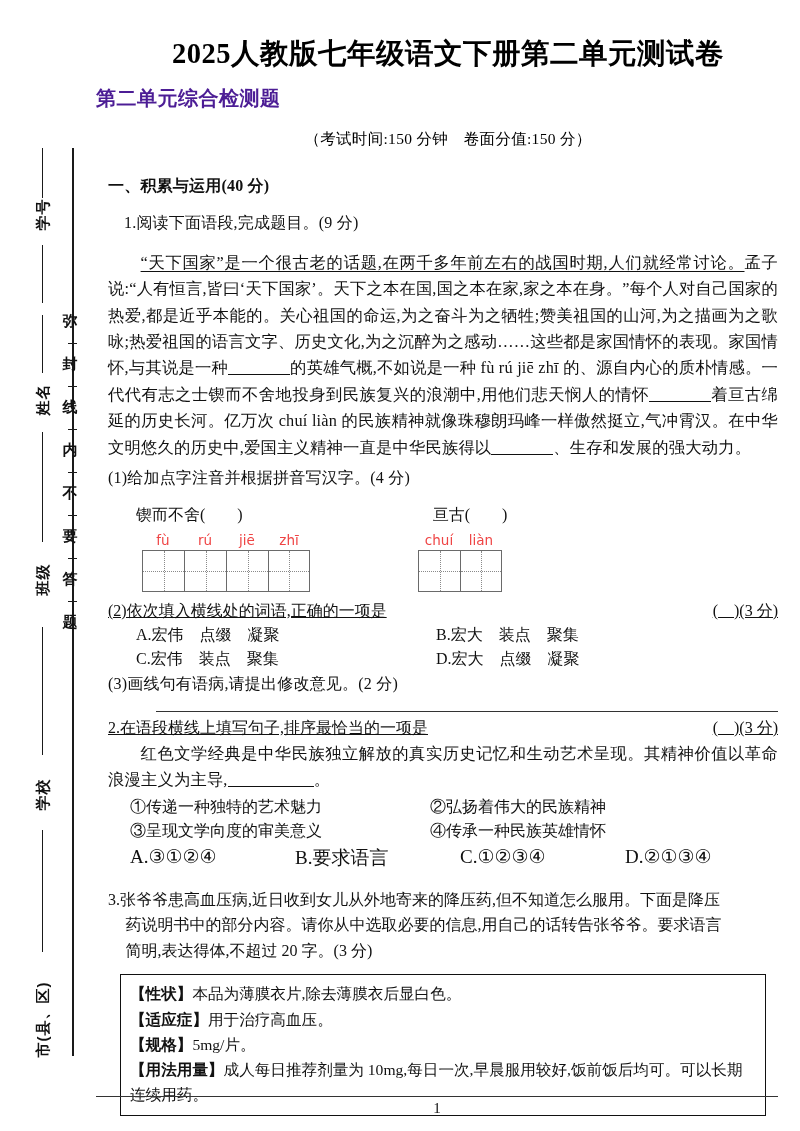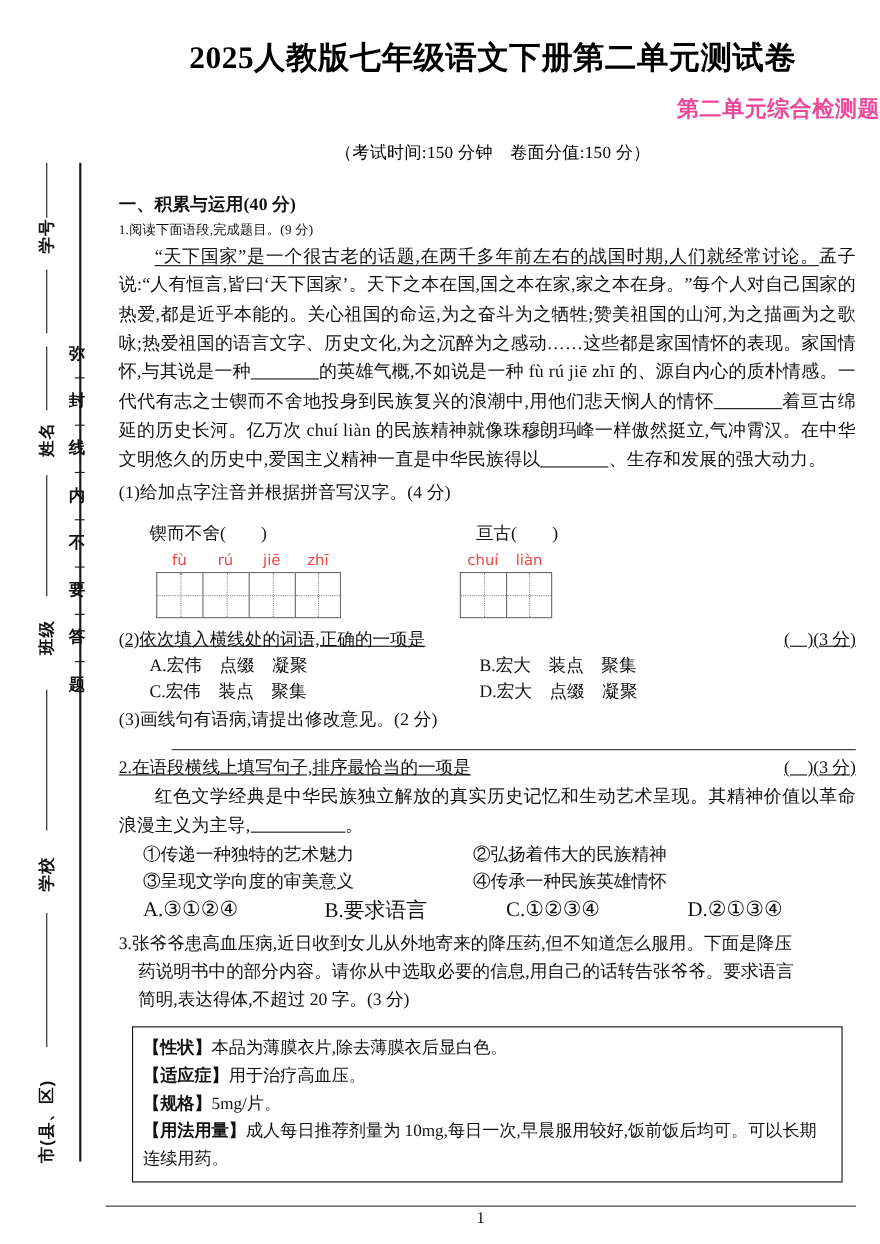"第二单元综合检测题" .doc-subtitle { color: #ec4899 -> #4c1d95; text-align: right -> left }
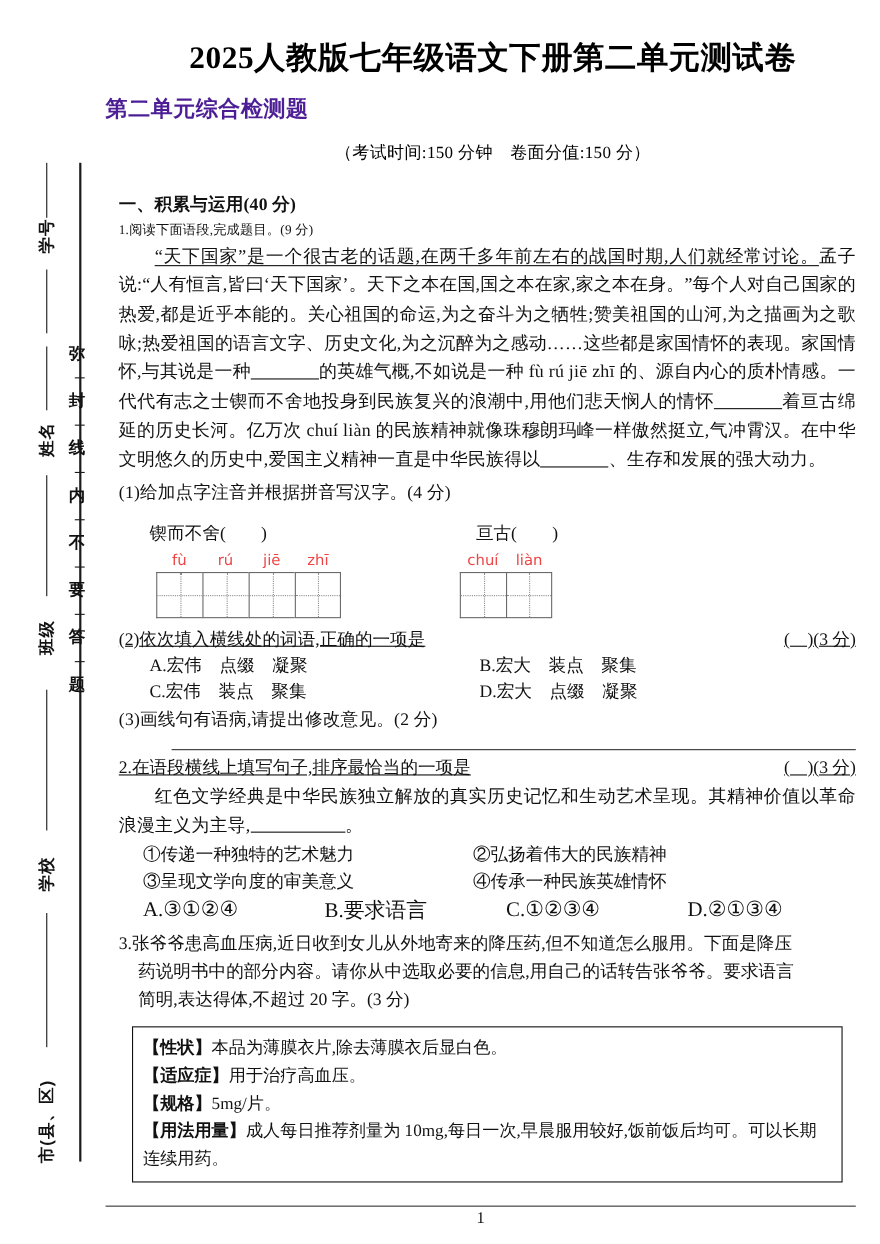"1.阅读下面语段,完成题目。(9 分)" .q-num { font-size: 12px -> 16px; margin: 0 -> 16px }
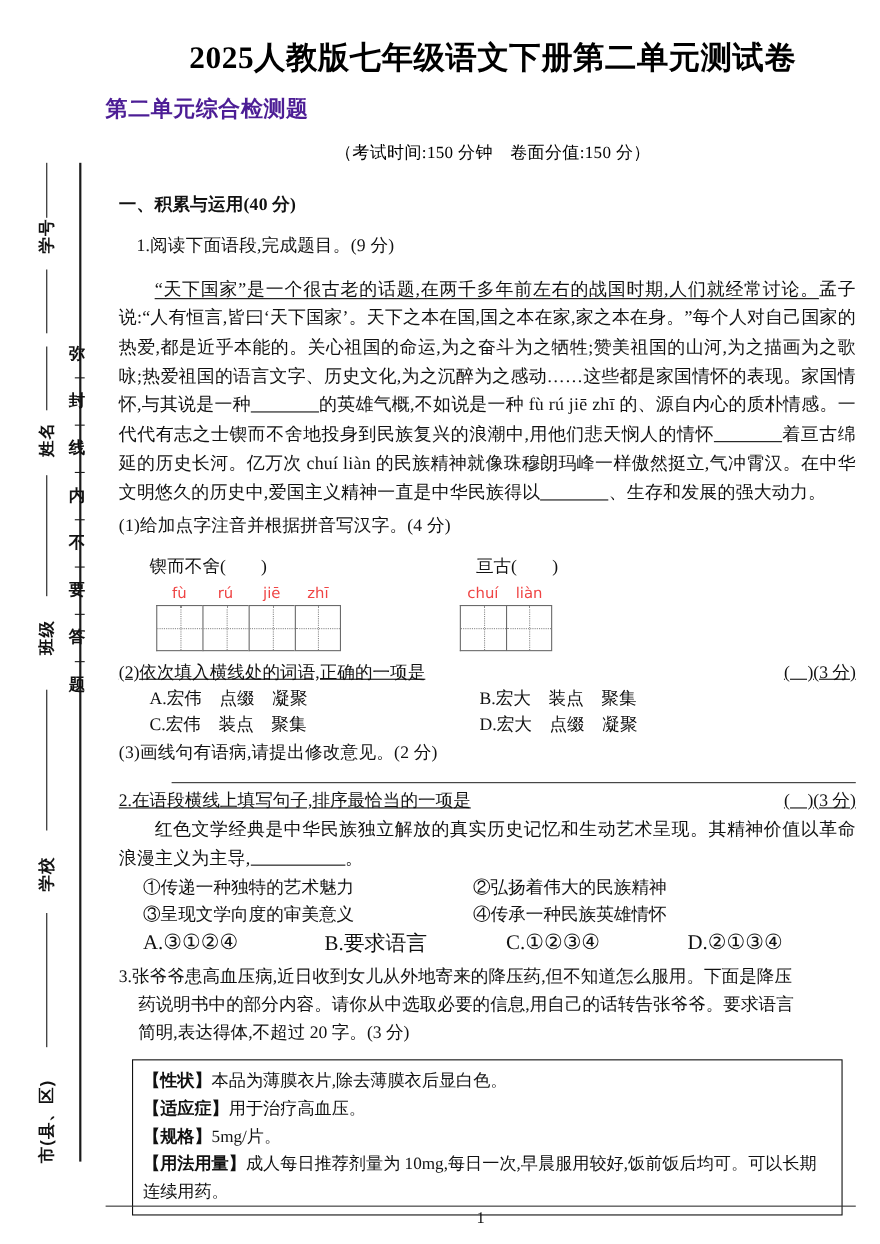"3.张爷爷患高血压病,近日收到女儿从外地寄来的降压药,但不知道怎么服用。下面是降" div.hang { margin-top: 5px -> 16px }
